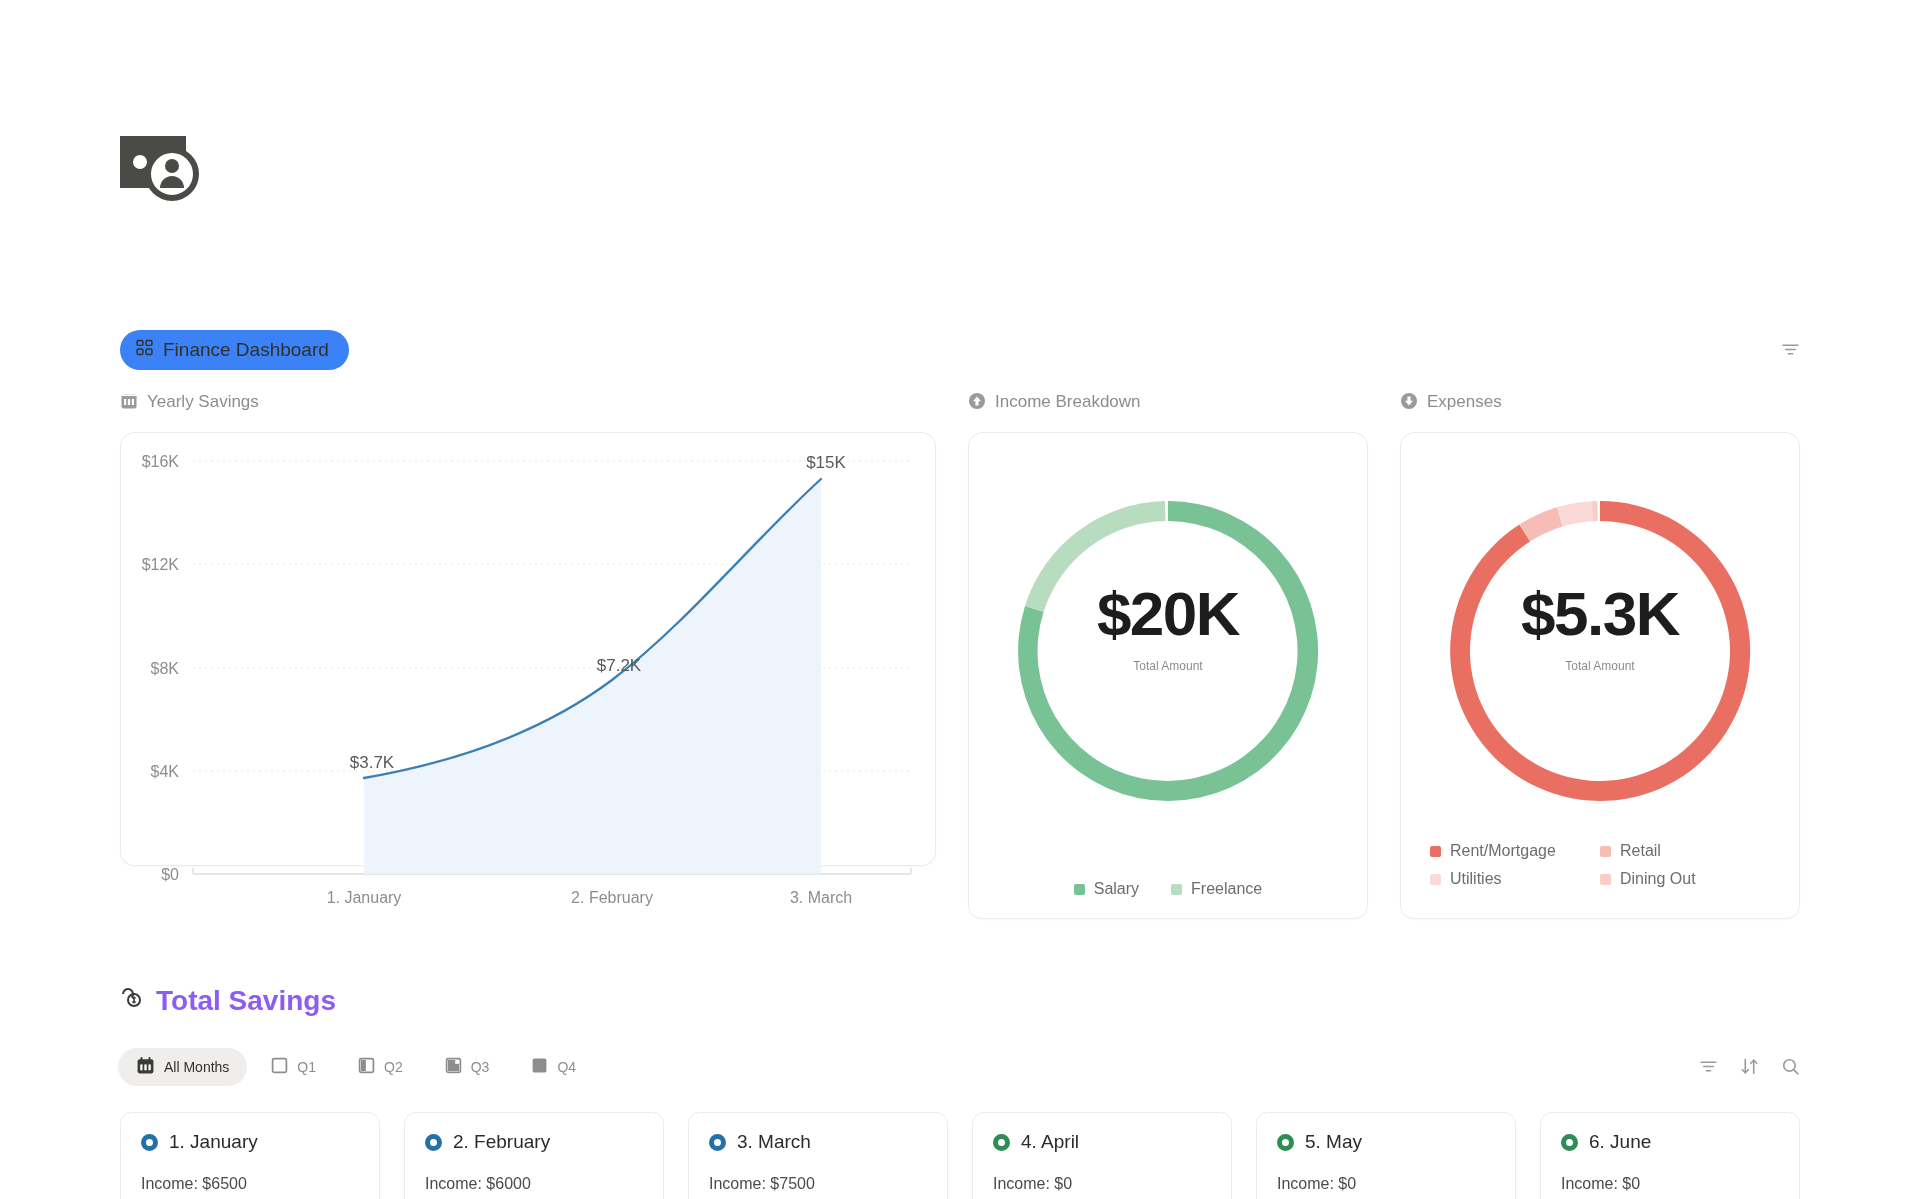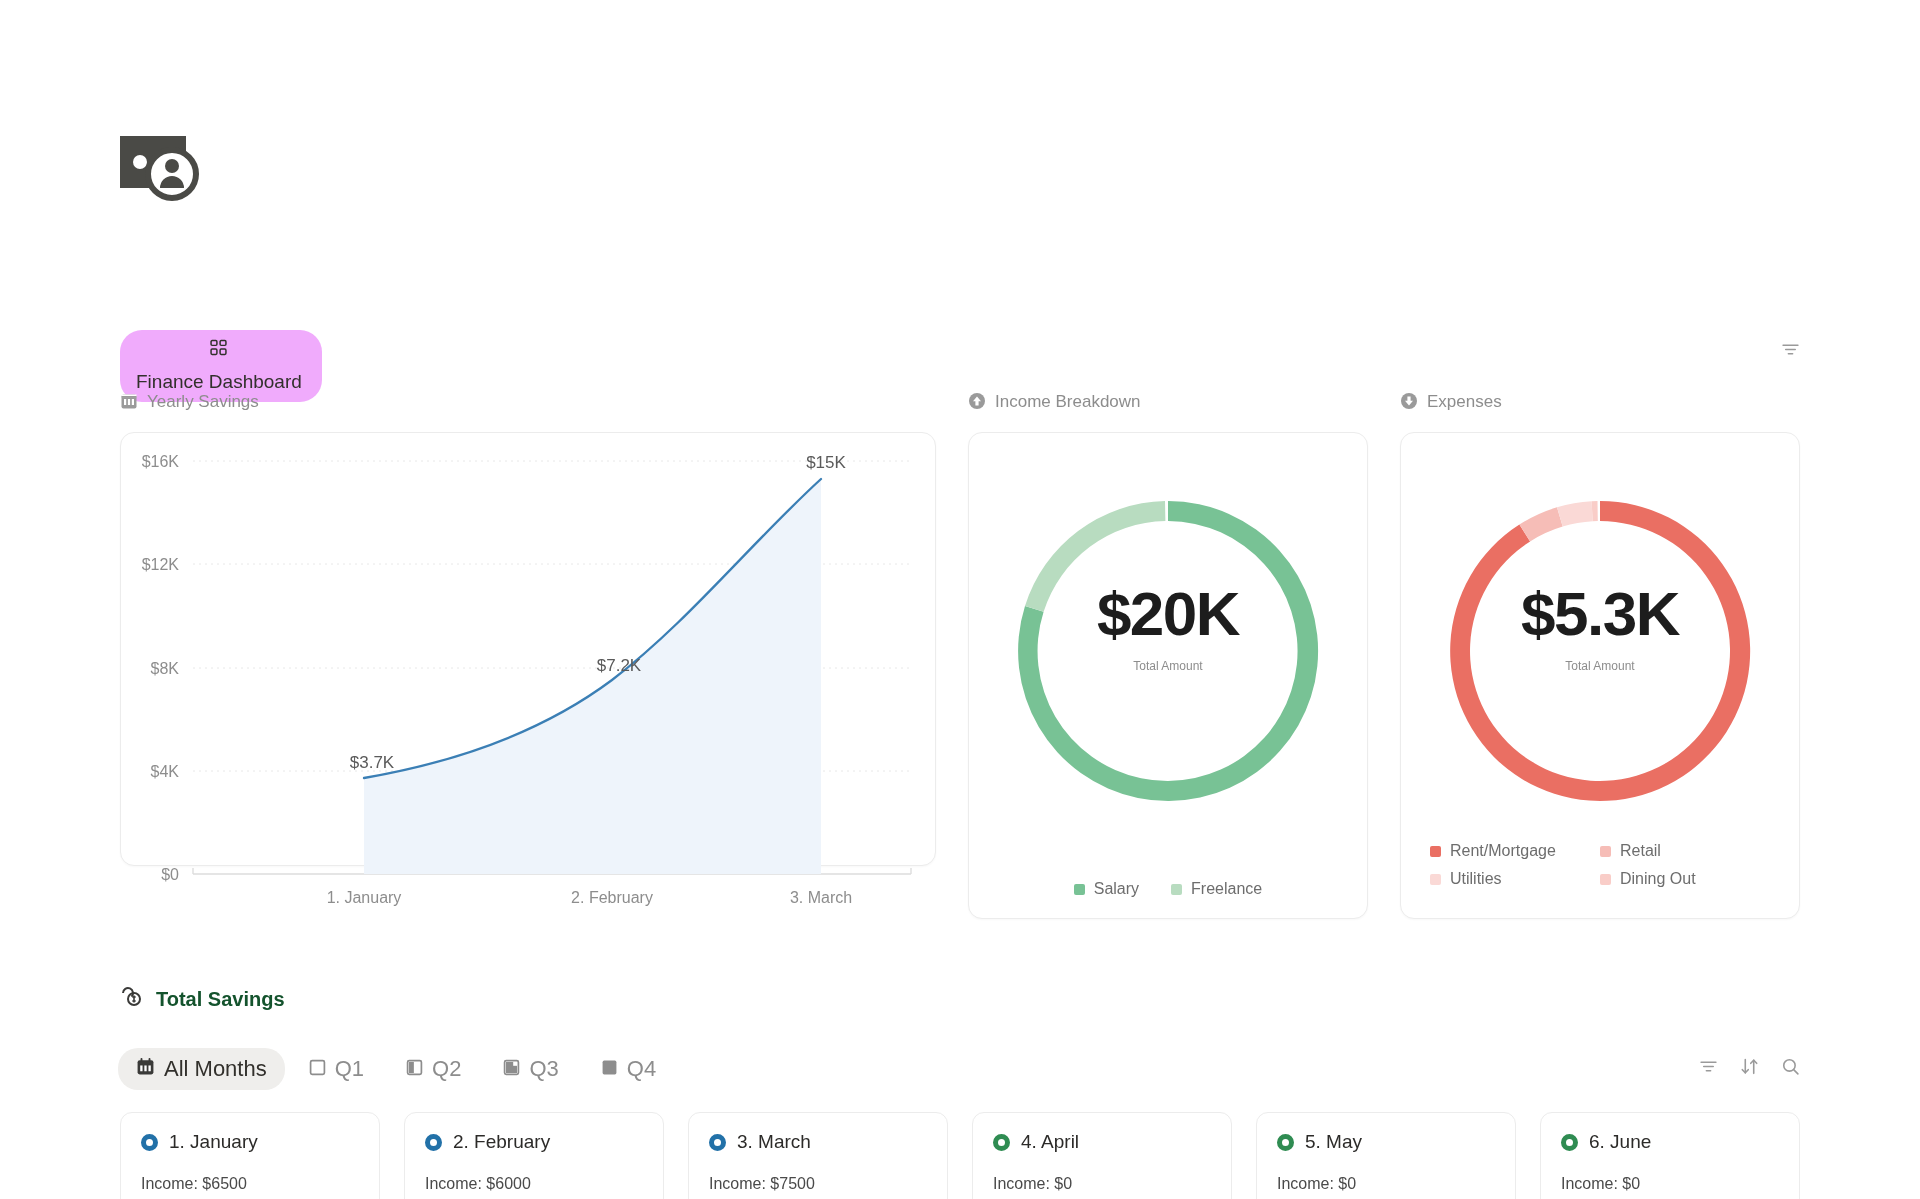"Finance Dashboard" .pill { background: #f0abfc -> #3b82f6; flex-direction: column -> none }
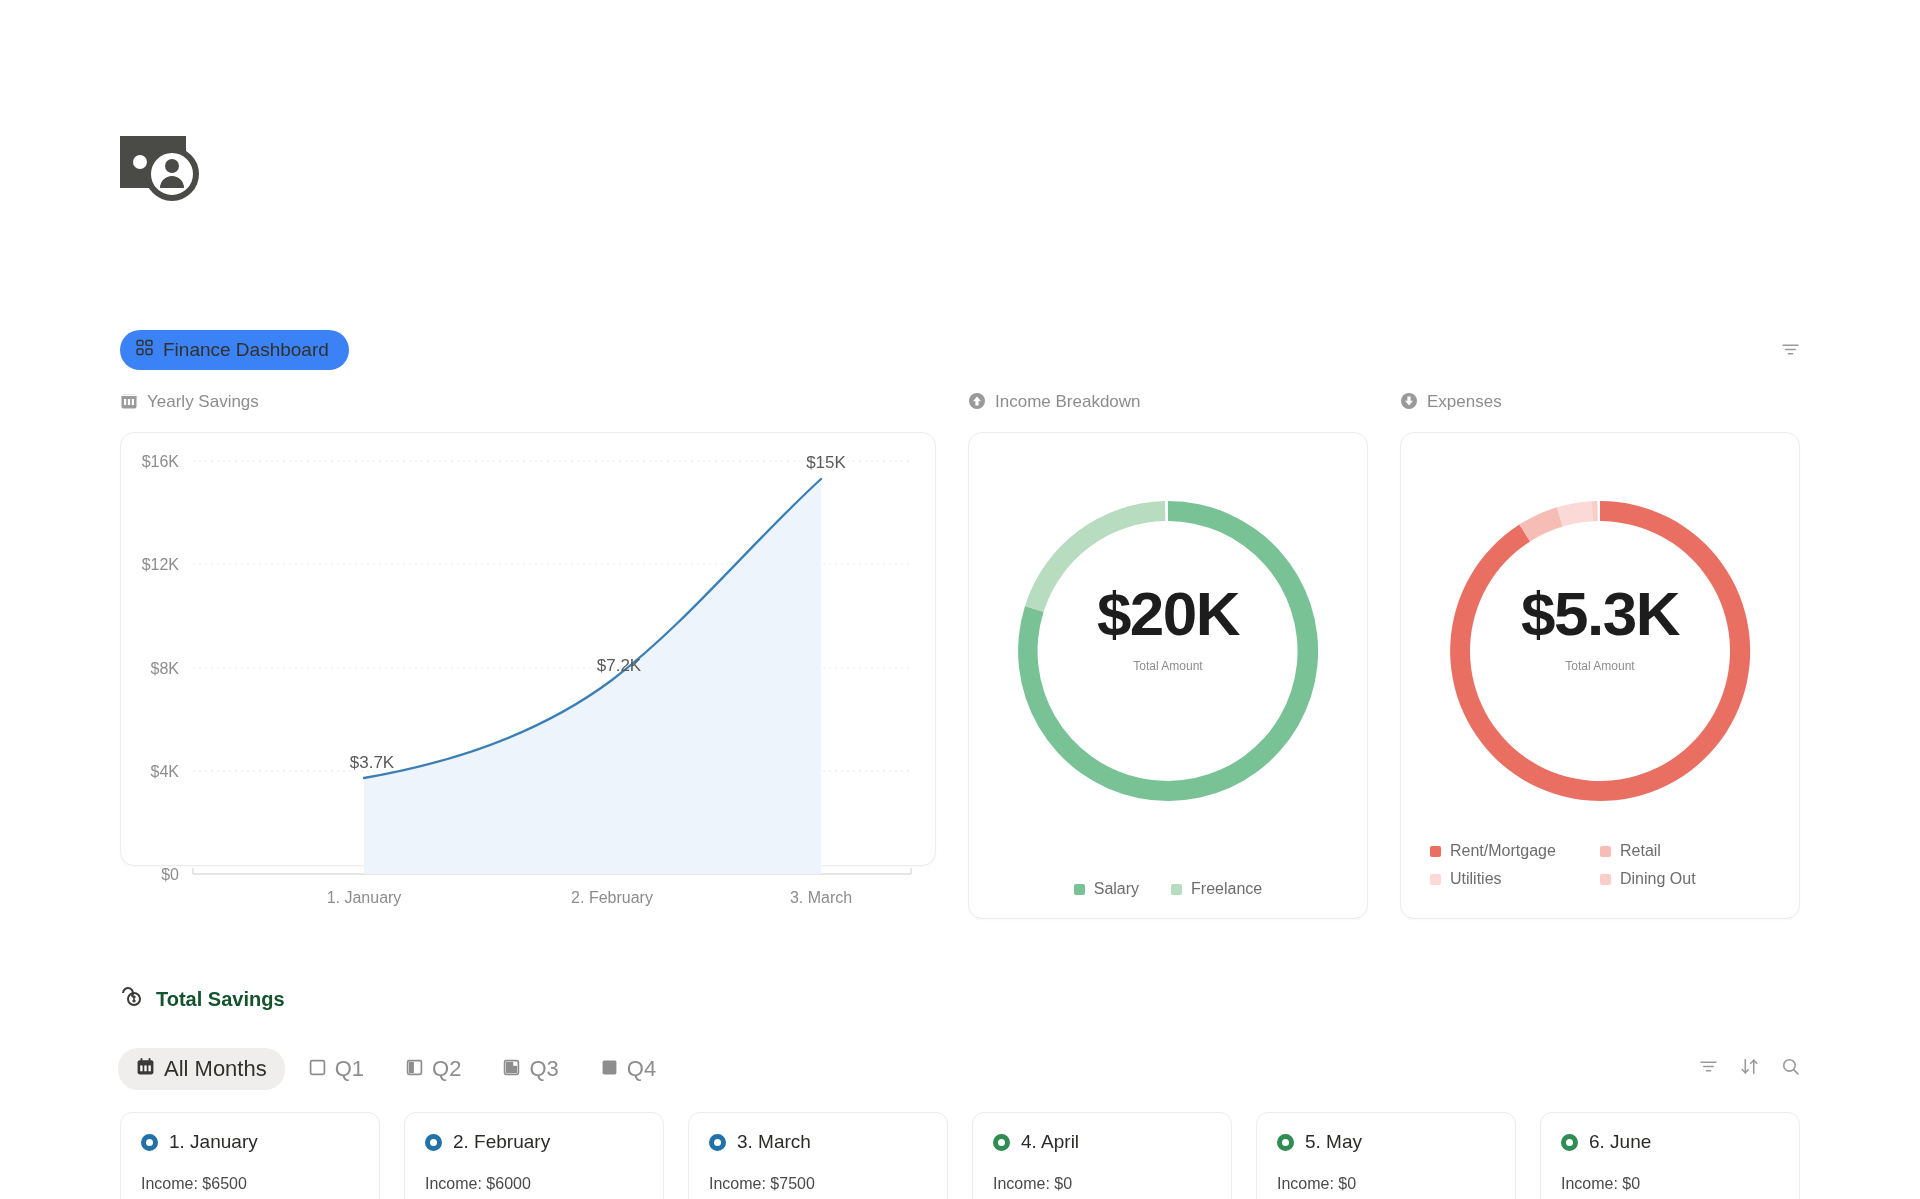"Total Savings" .section-title { color: #14532d -> #8b5cf6; font-size: 20px -> 28px }
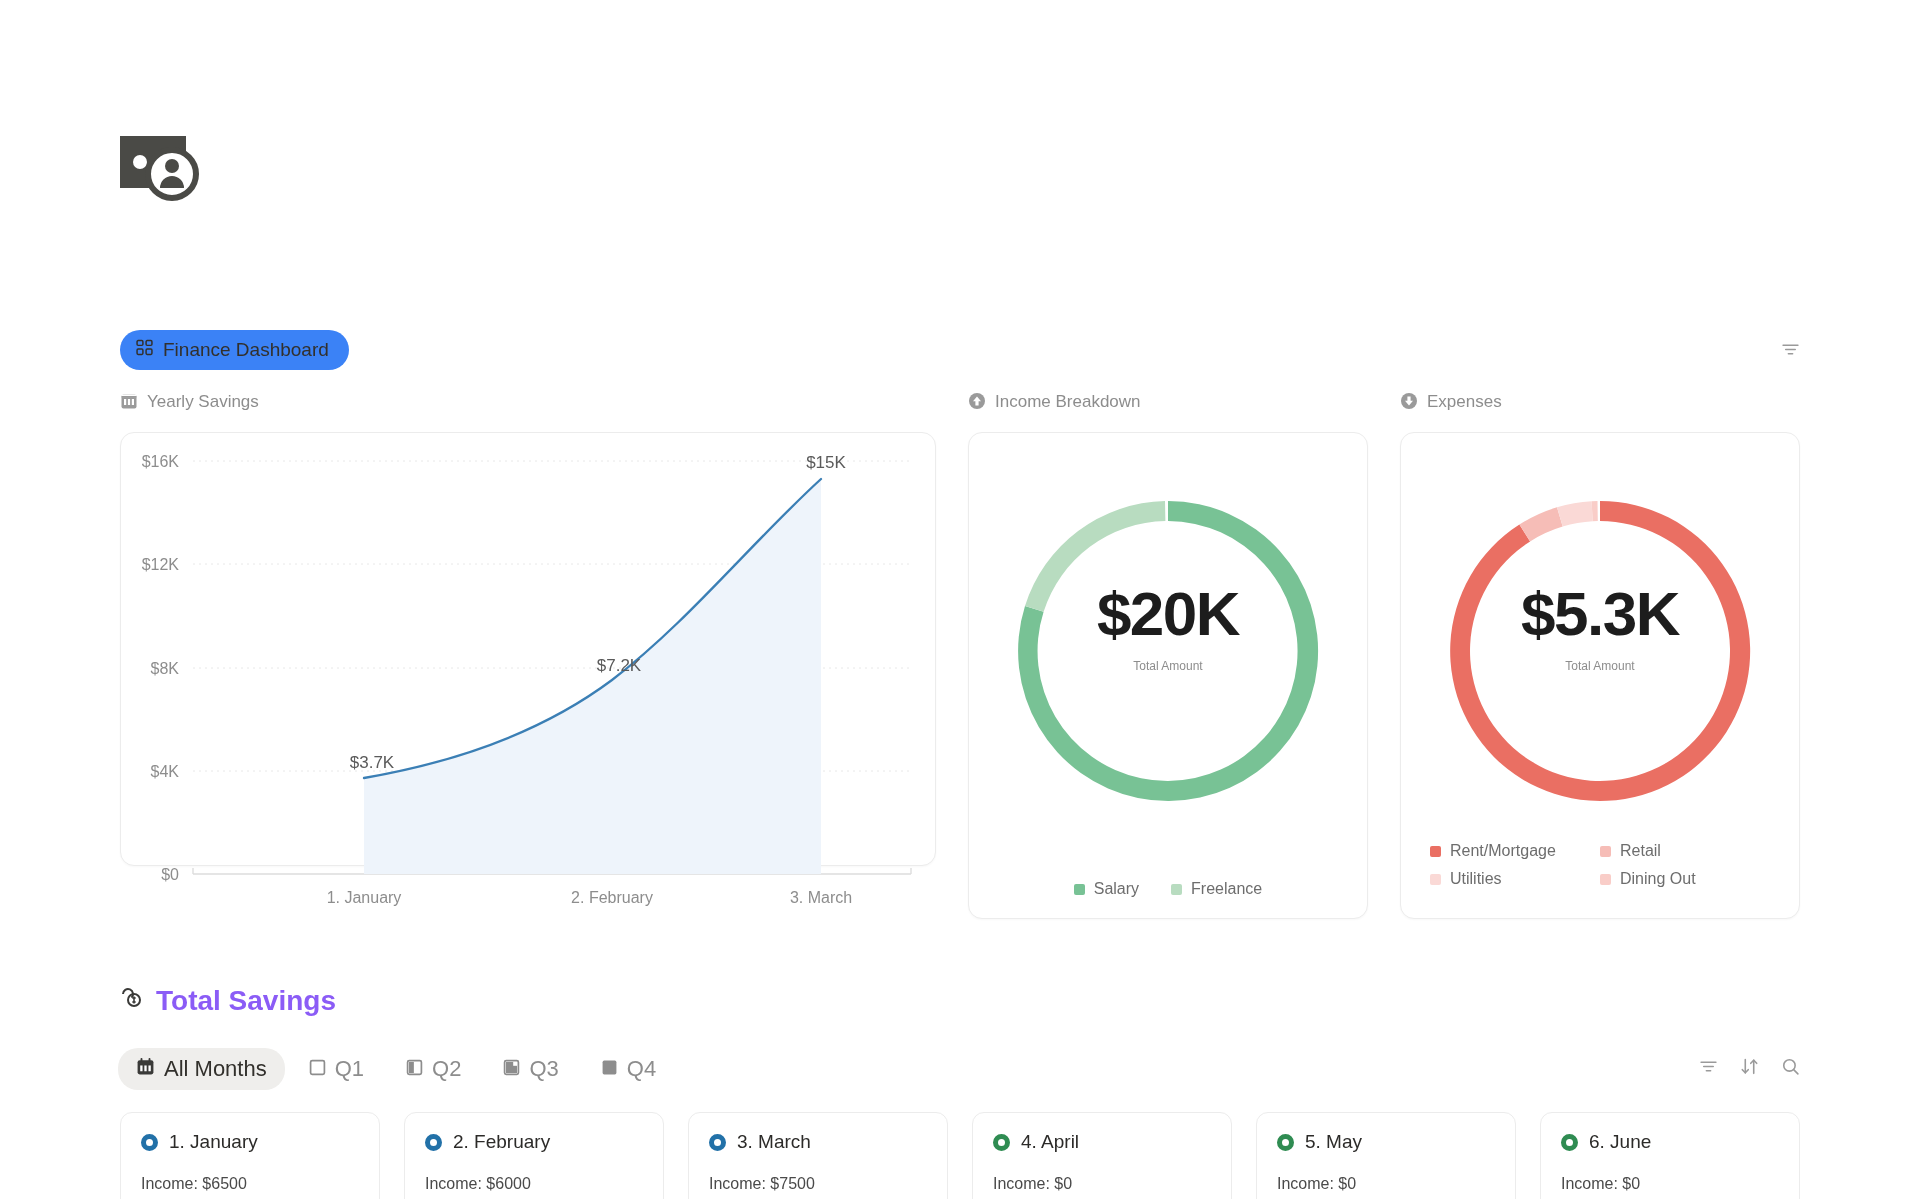"All Months" .mtab { font-size: 22px -> 14px }
